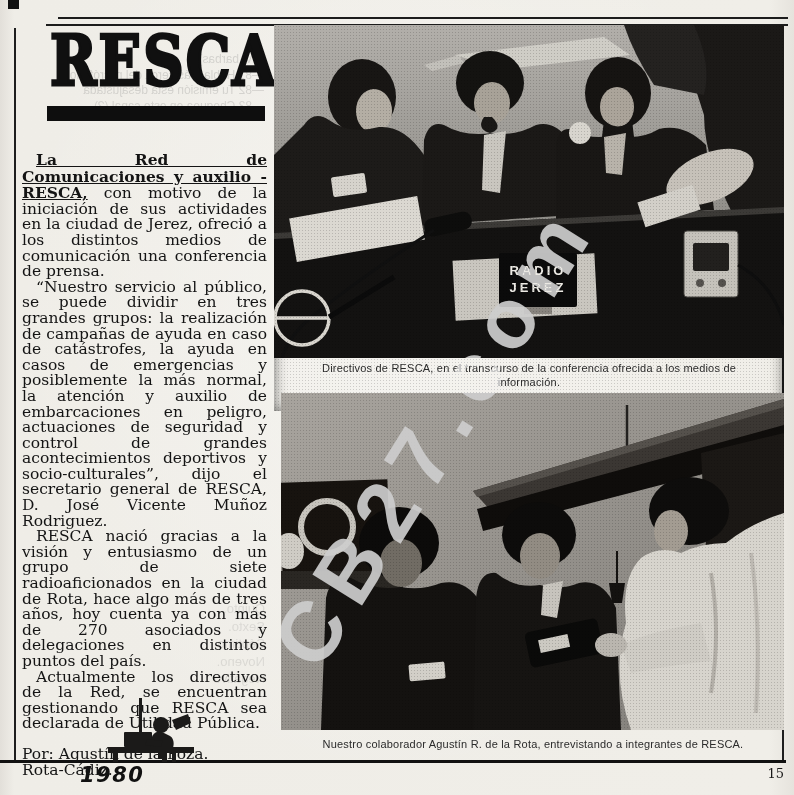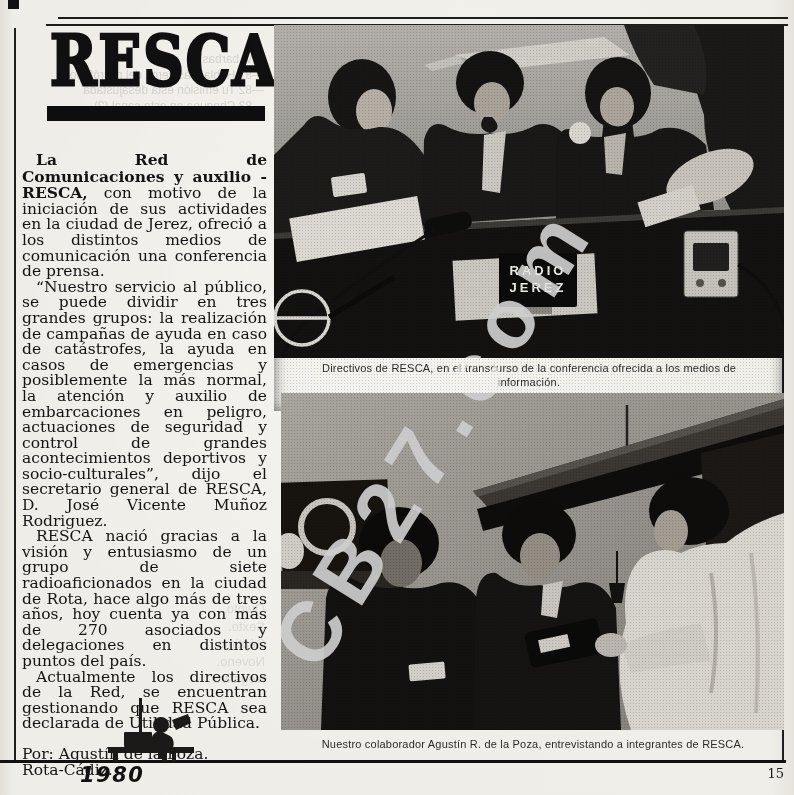"La Red de Comunicaciones y" .article .lead { text-decoration: none -> underline }
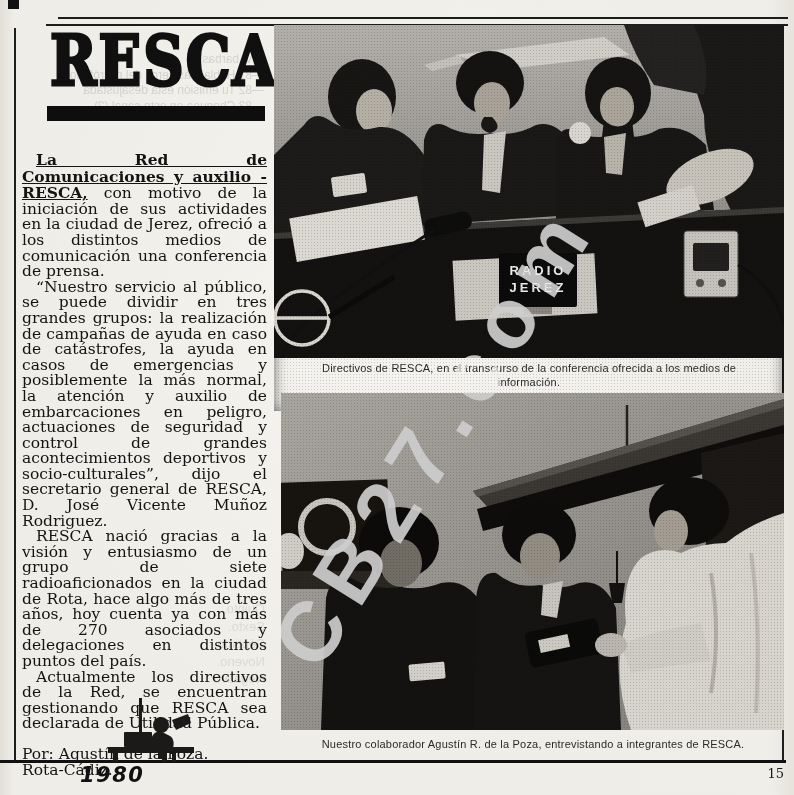"Nuestro colaborador Agustín R. de" div.abs { text: Poza -> Rota }
